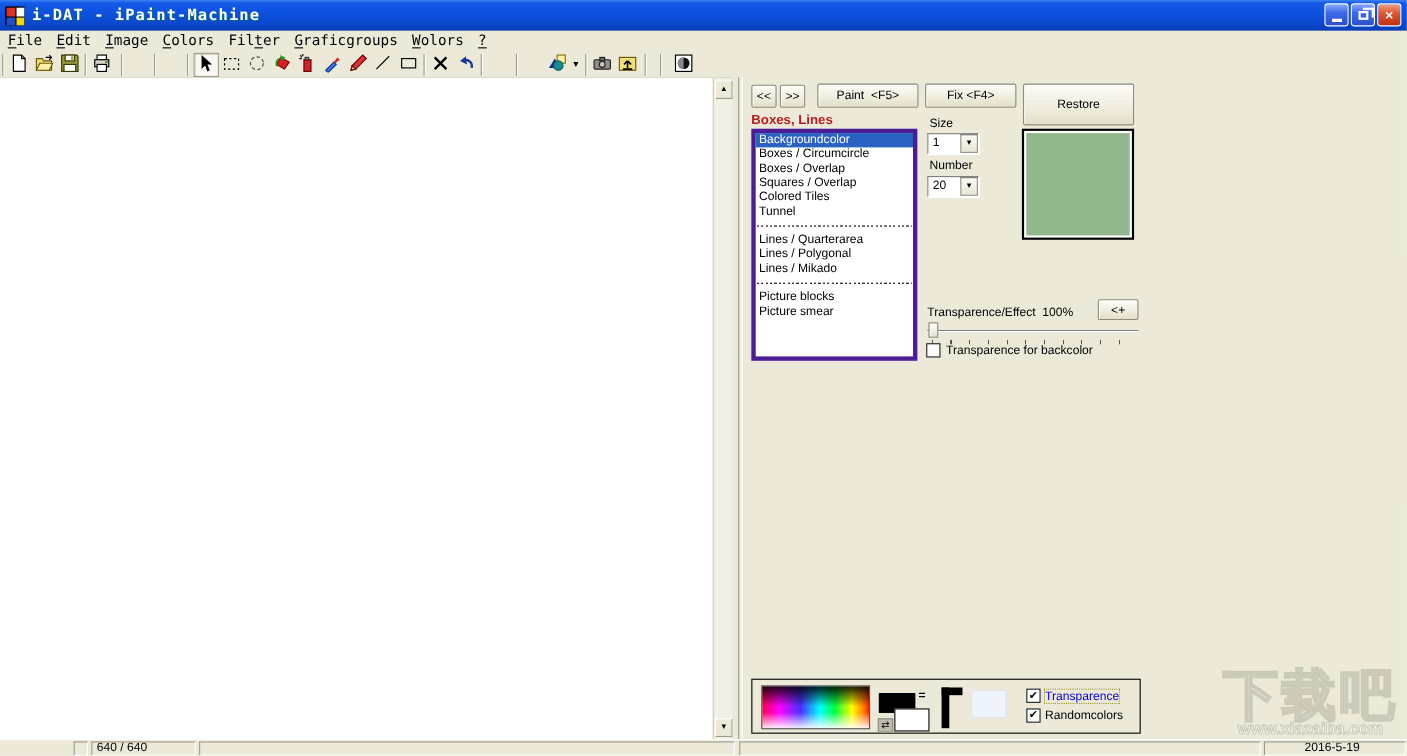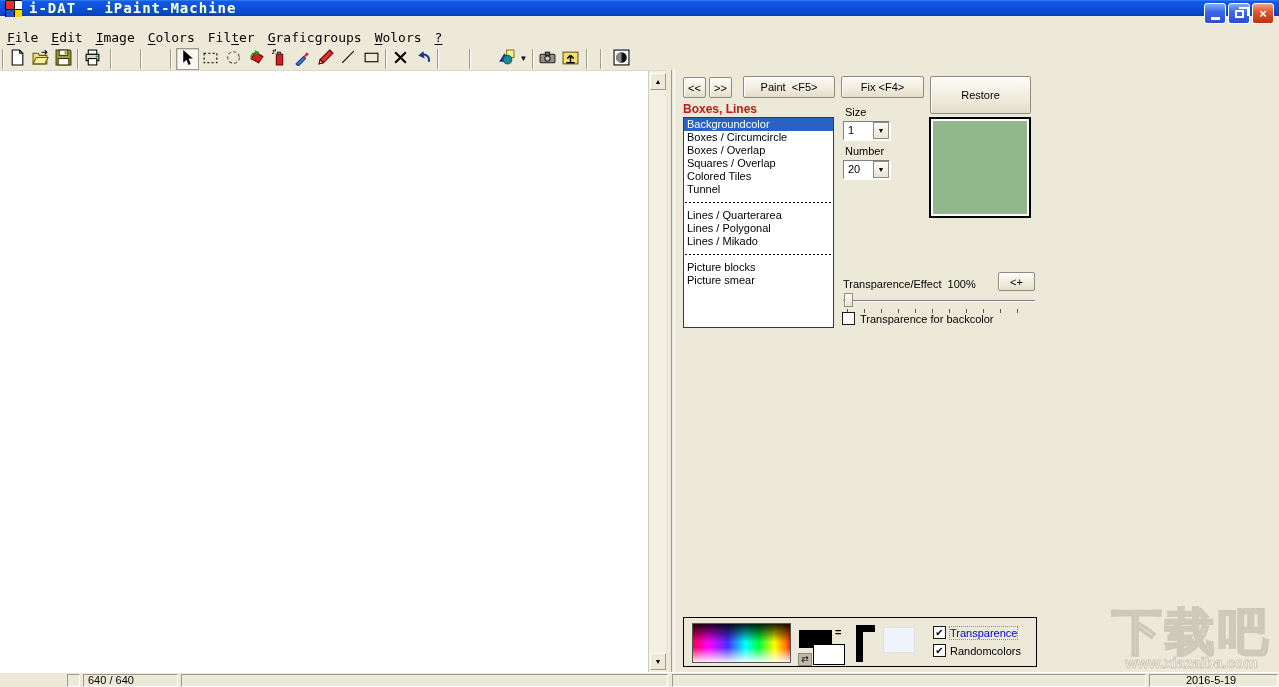"i-DAT - iPaint-Machine" #titlebar { height: 16px -> 28px }
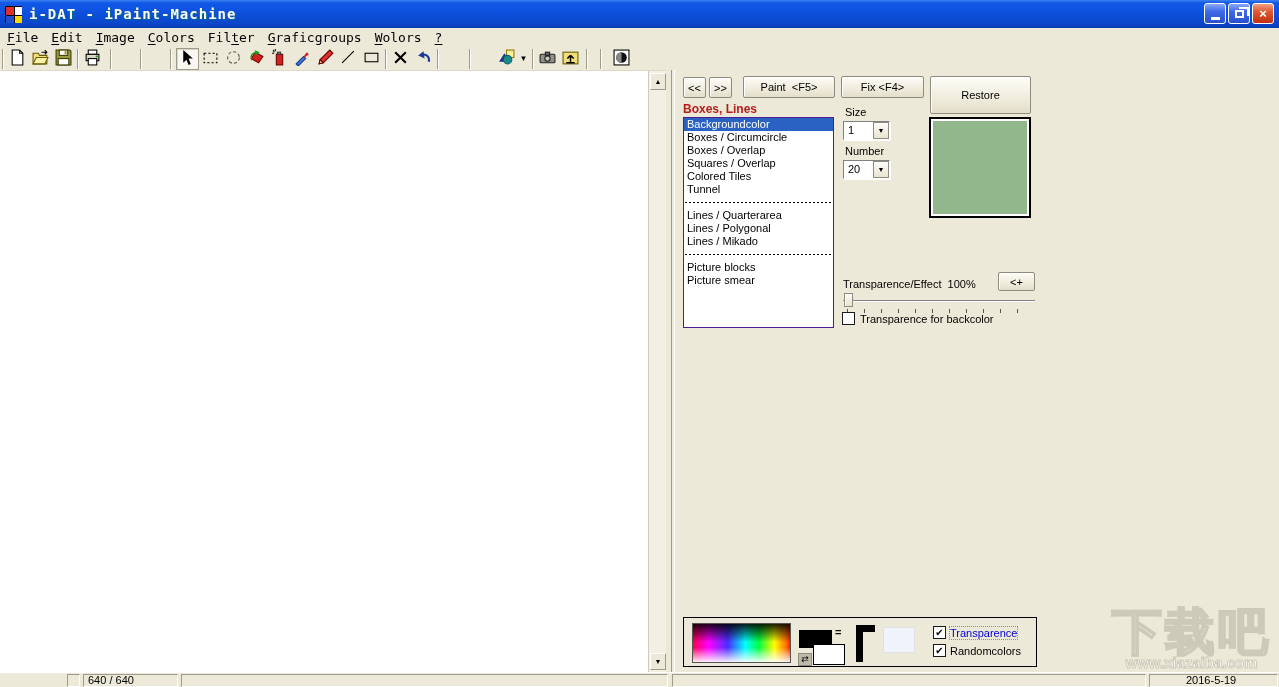"Backgroundcolor" .listbox { border: 1px solid #4c1d95 -> 4px solid #4c1d95 }
